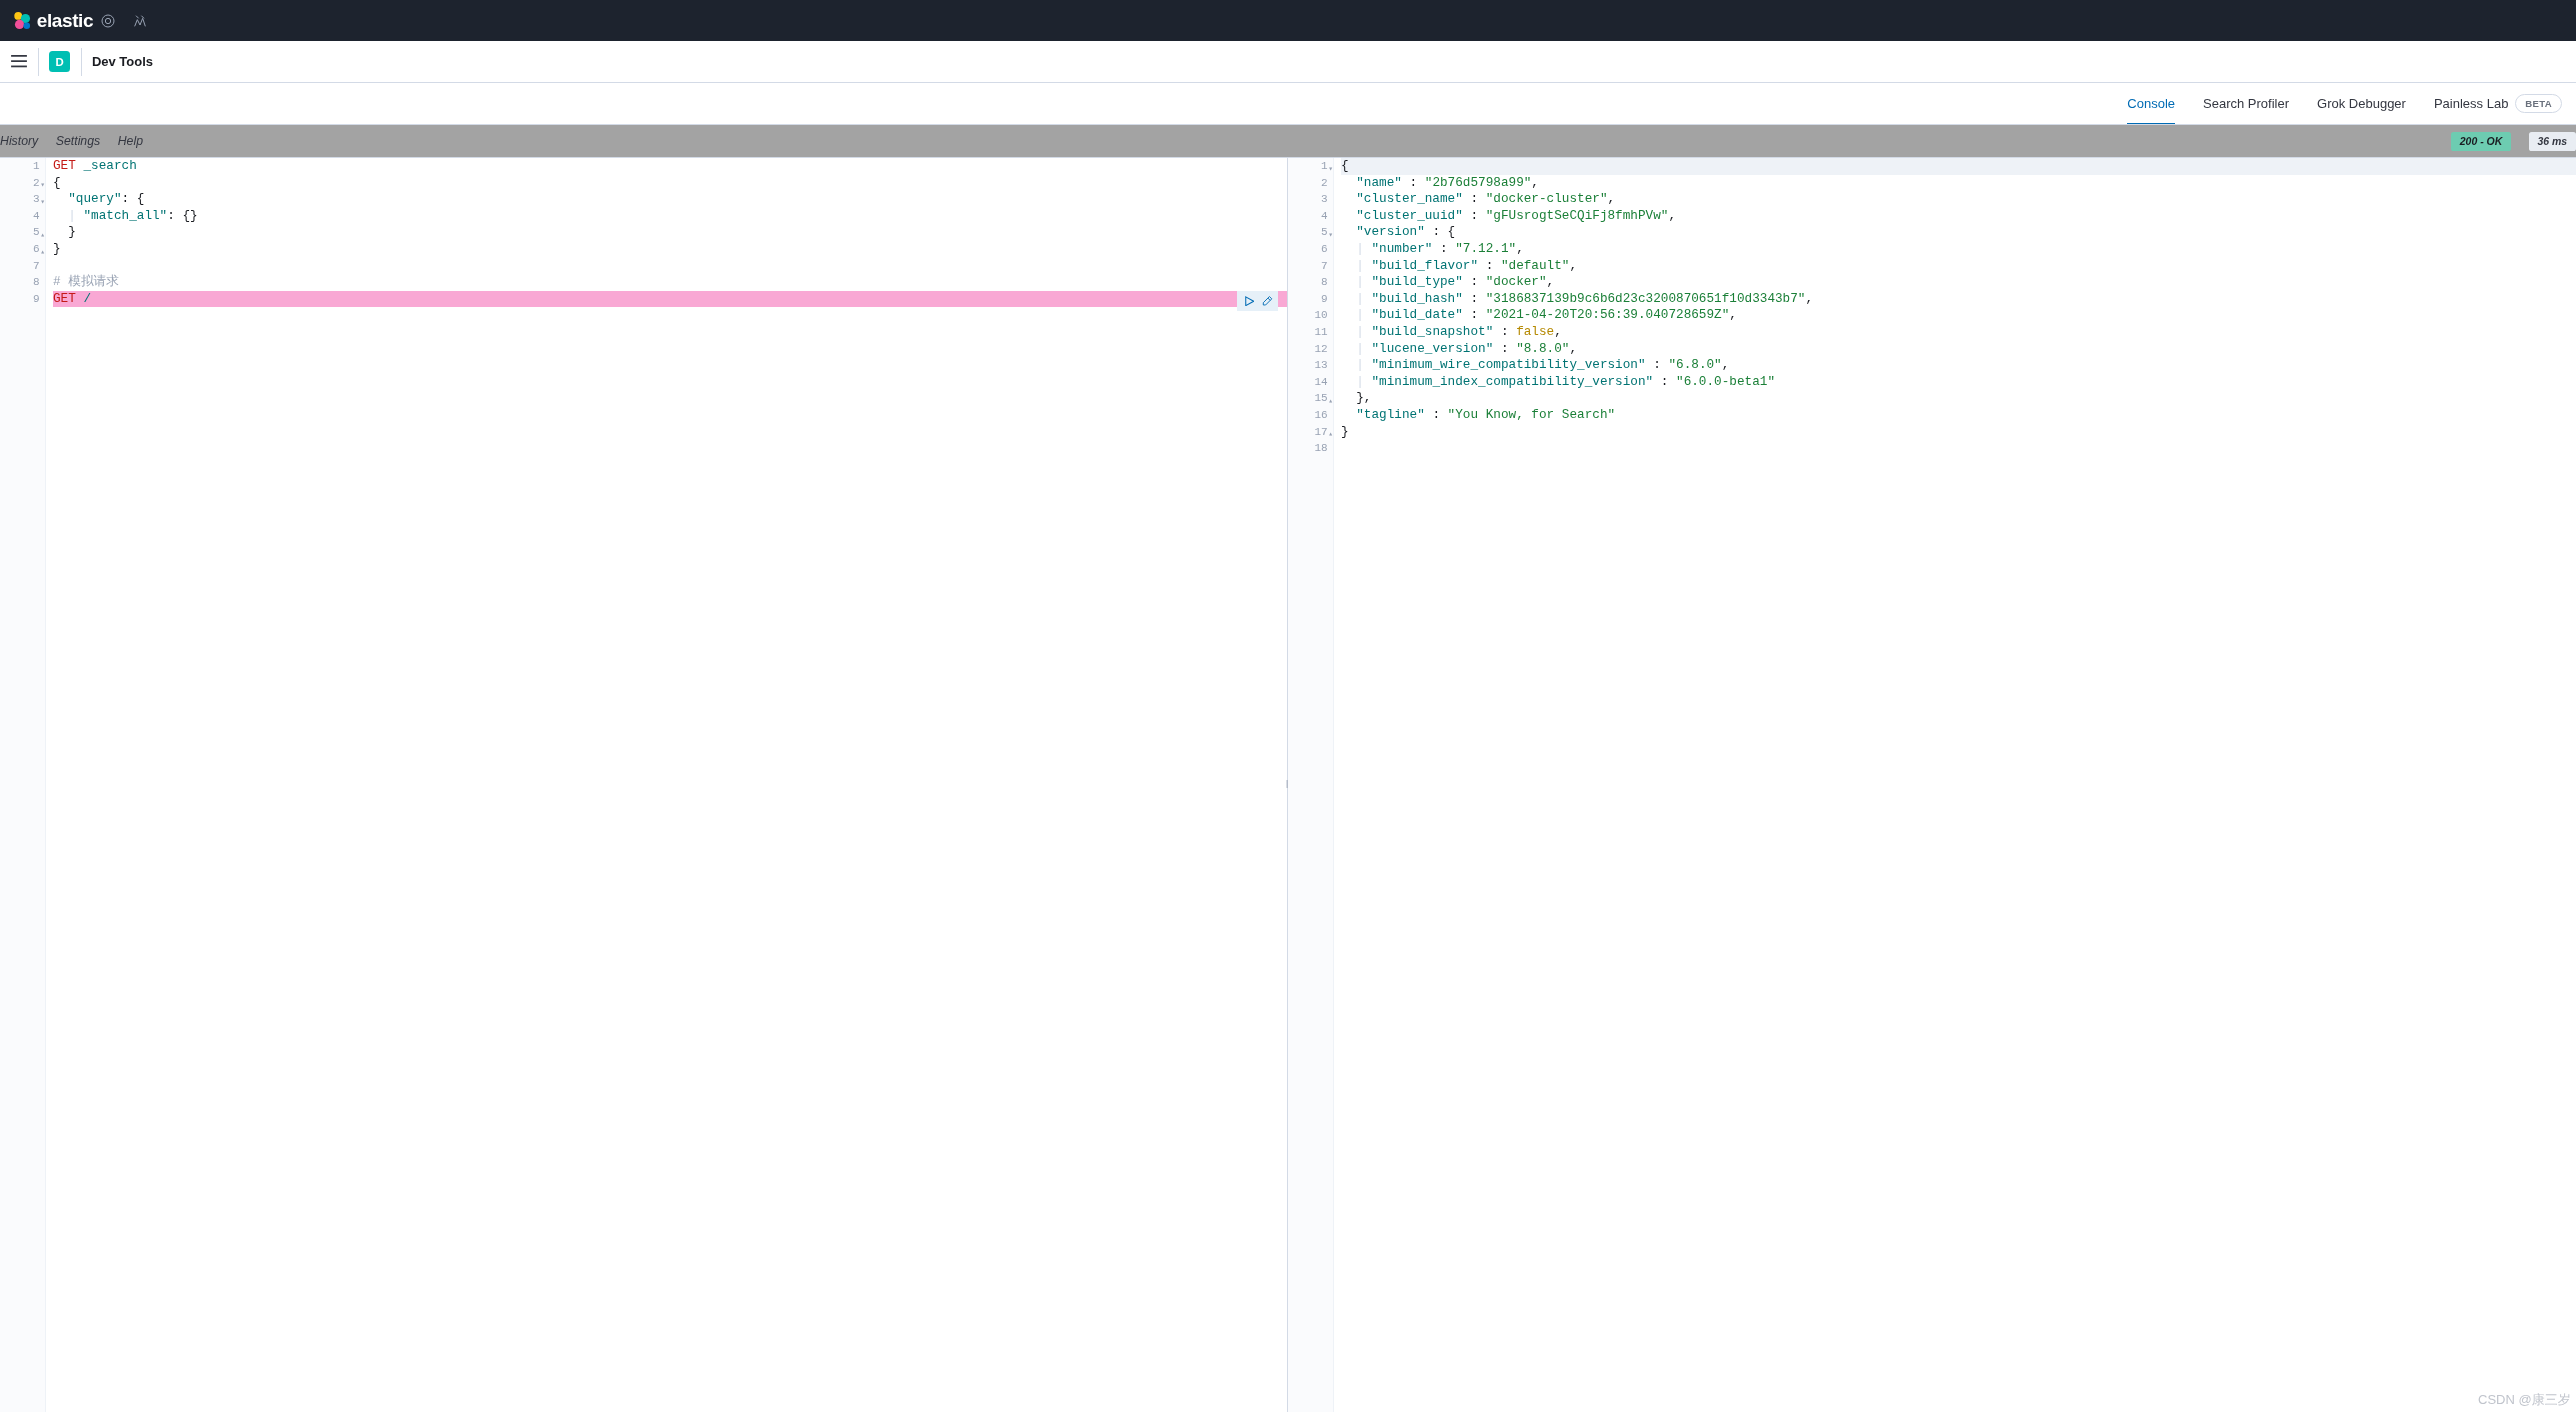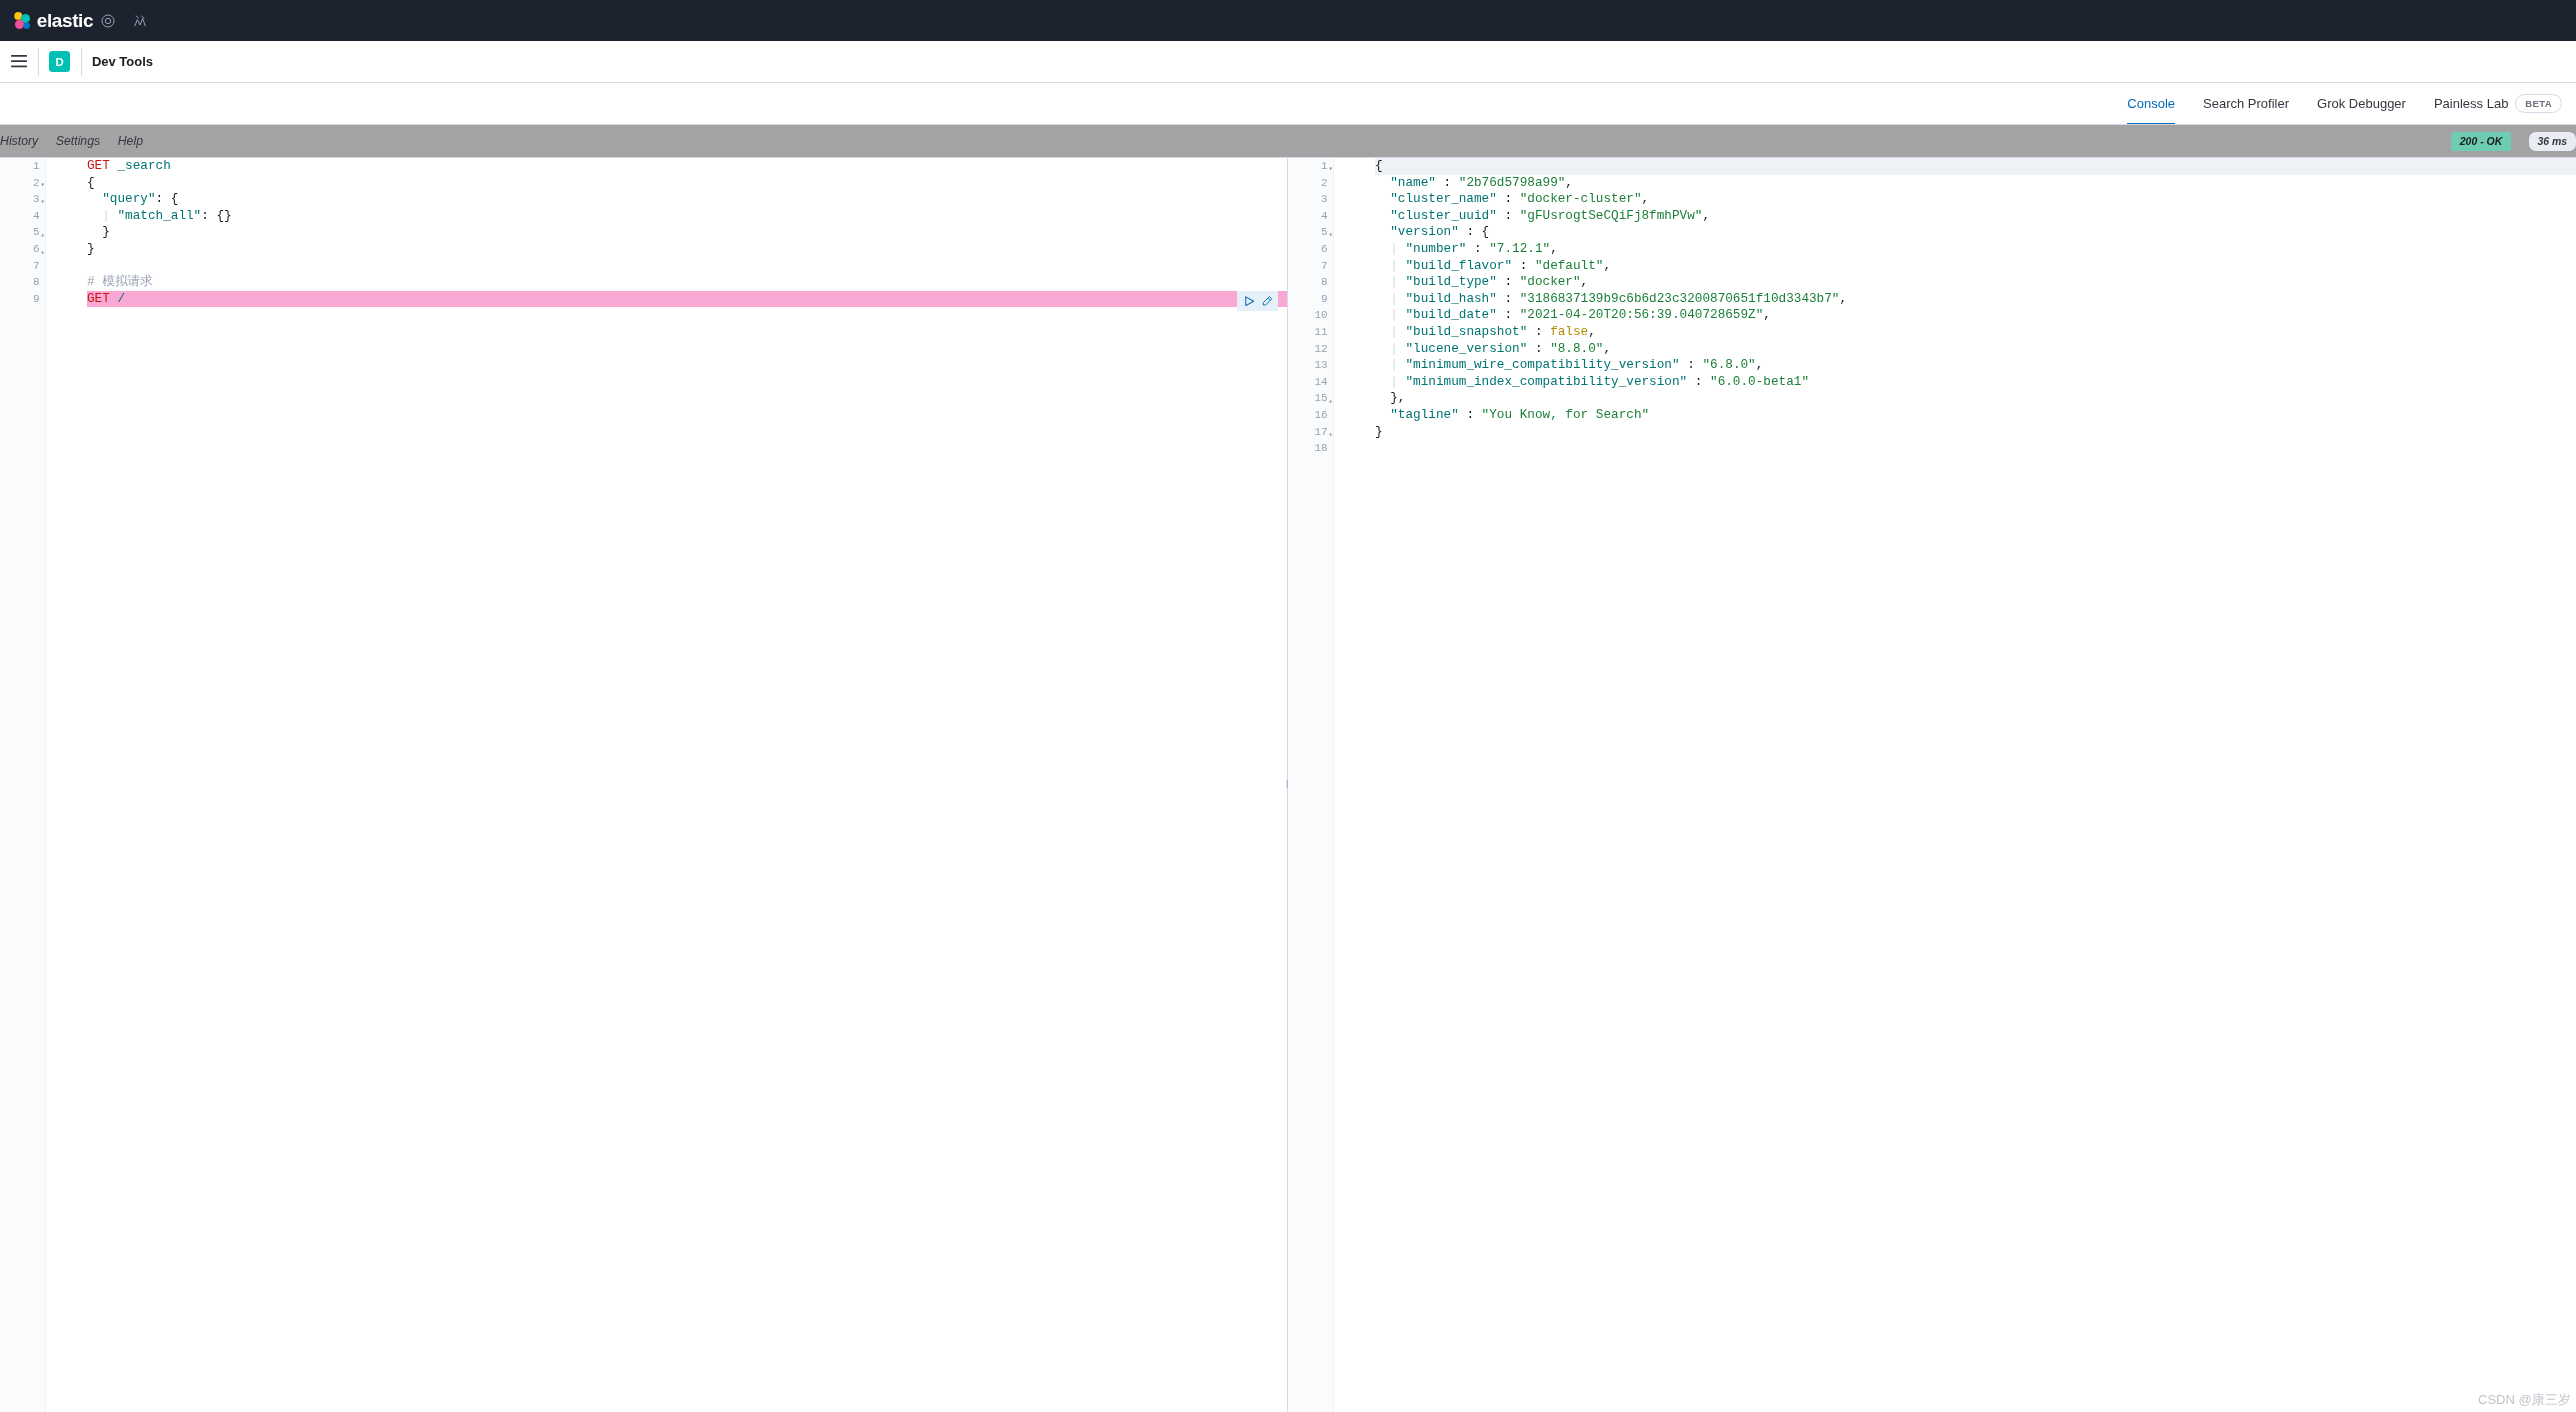"36 ms" .status-time { border-radius: 7px -> none }
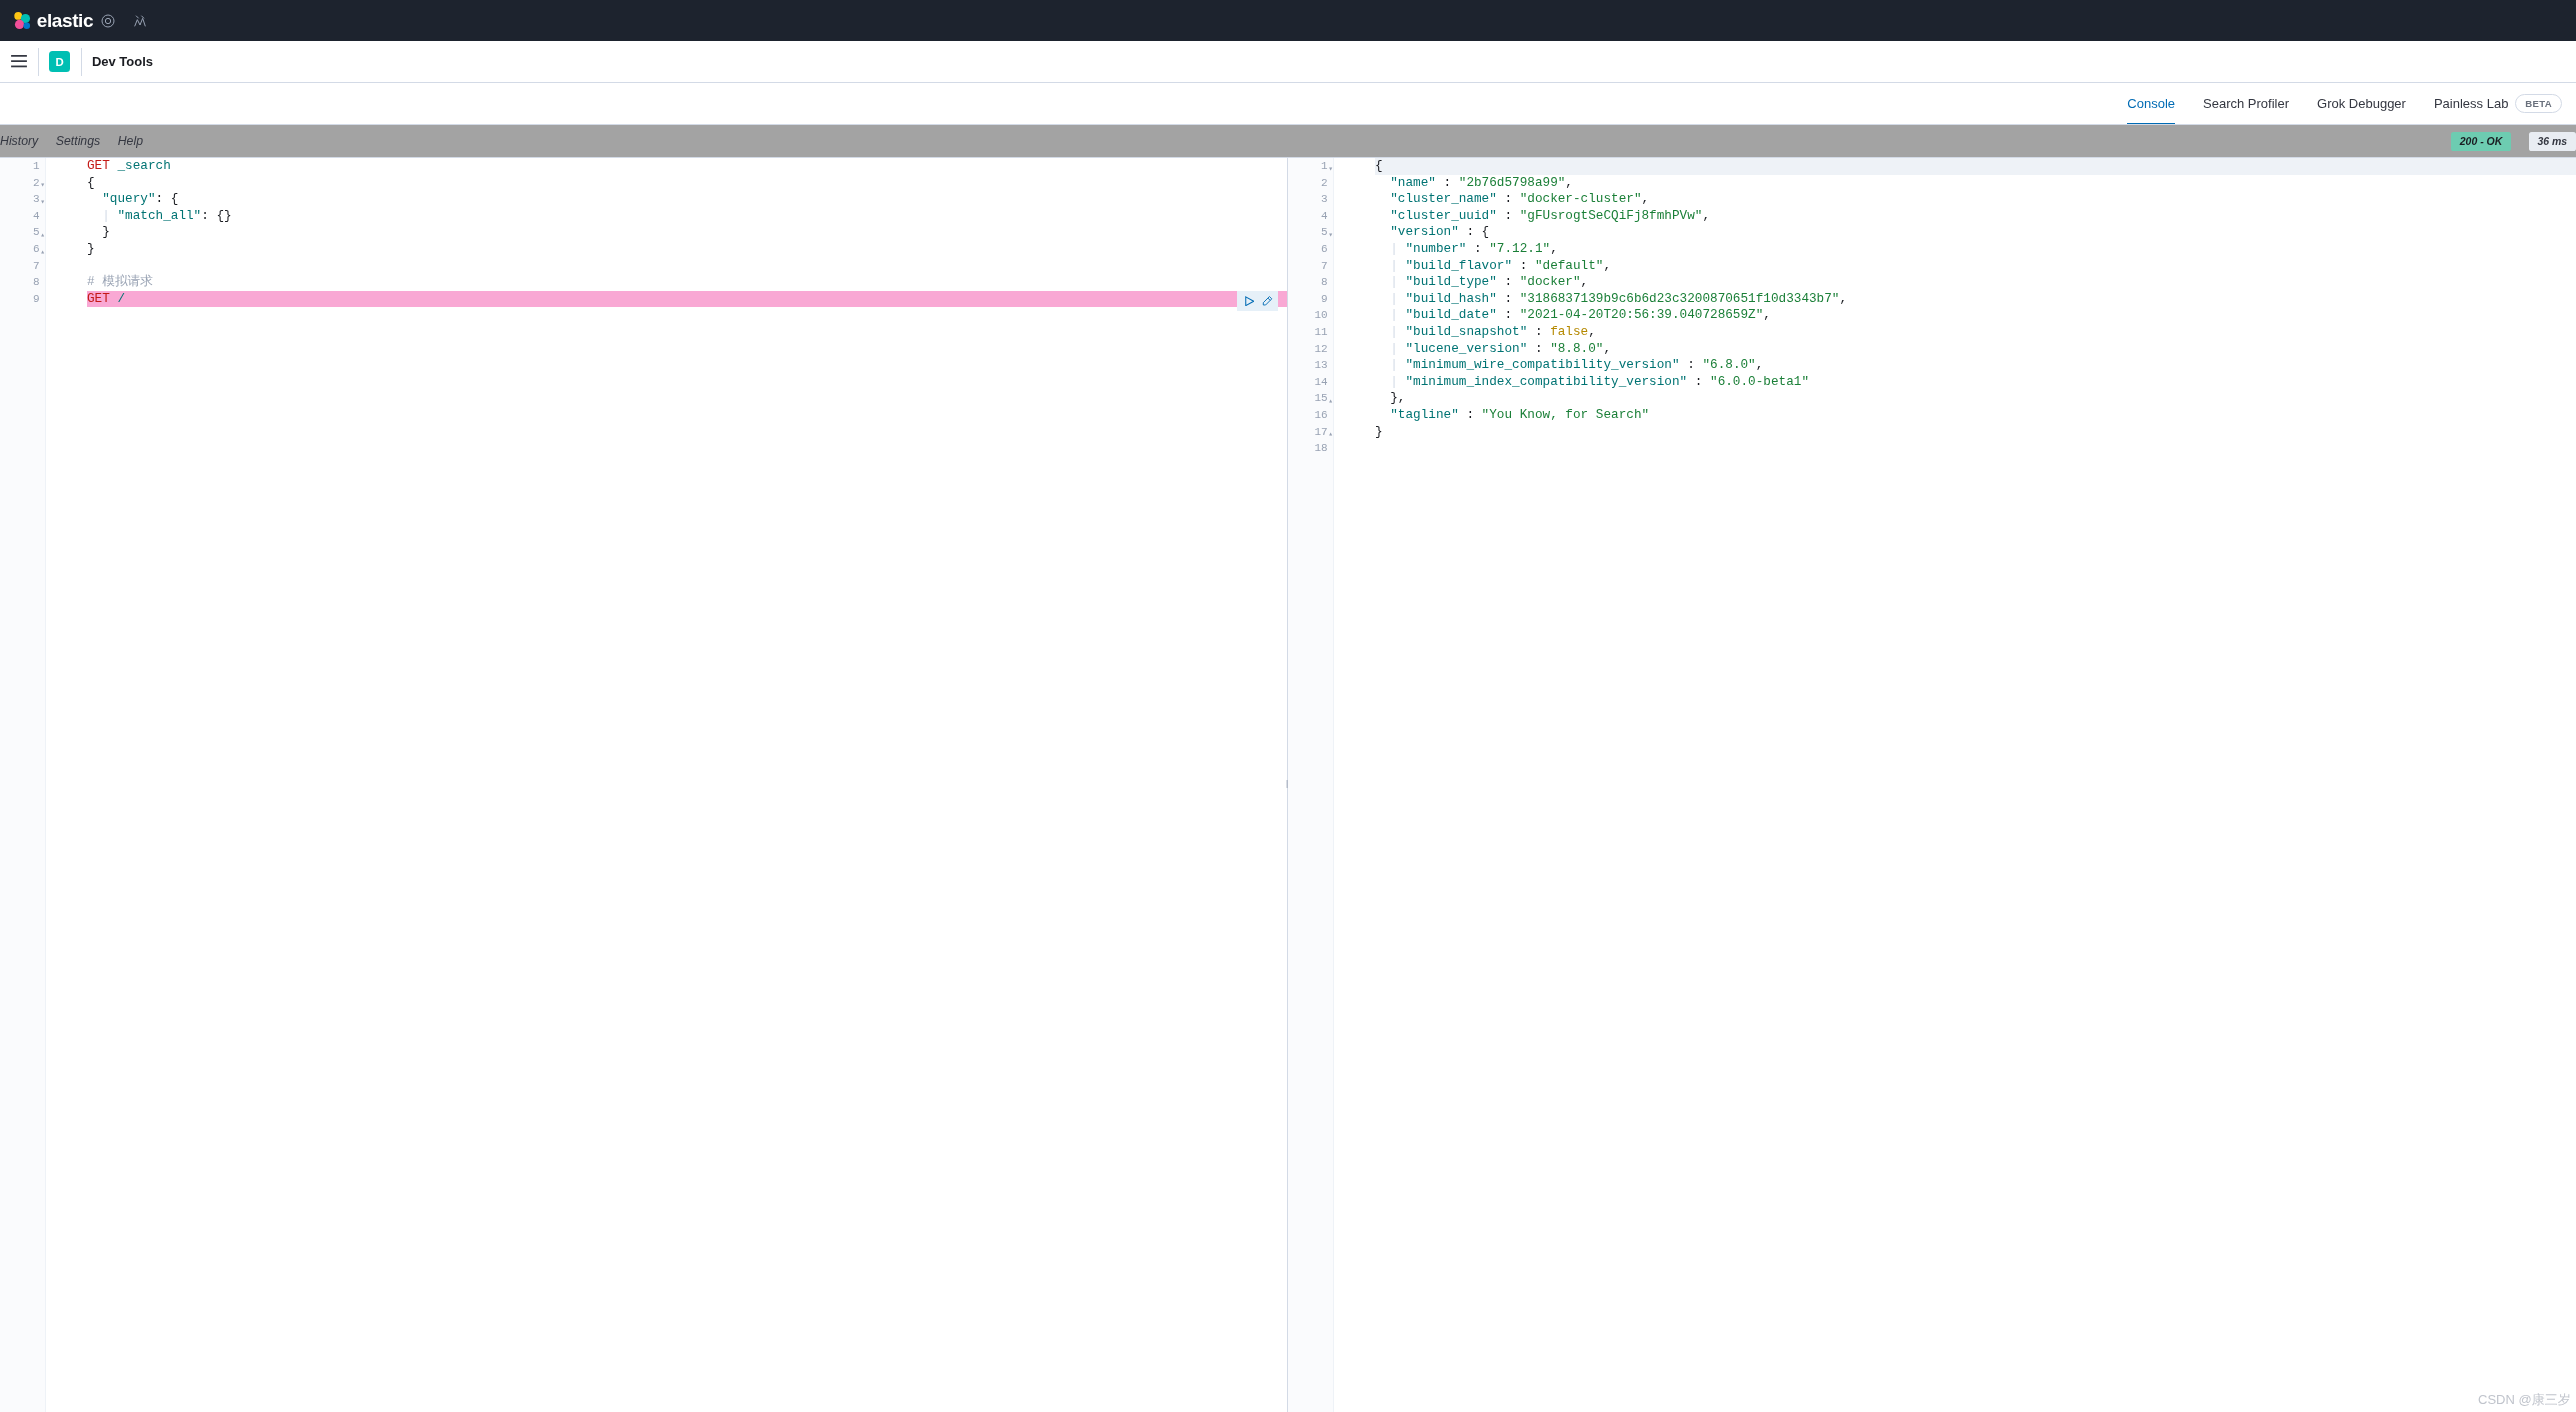"GET _search" .code-body { margin-left: 34px -> none }
